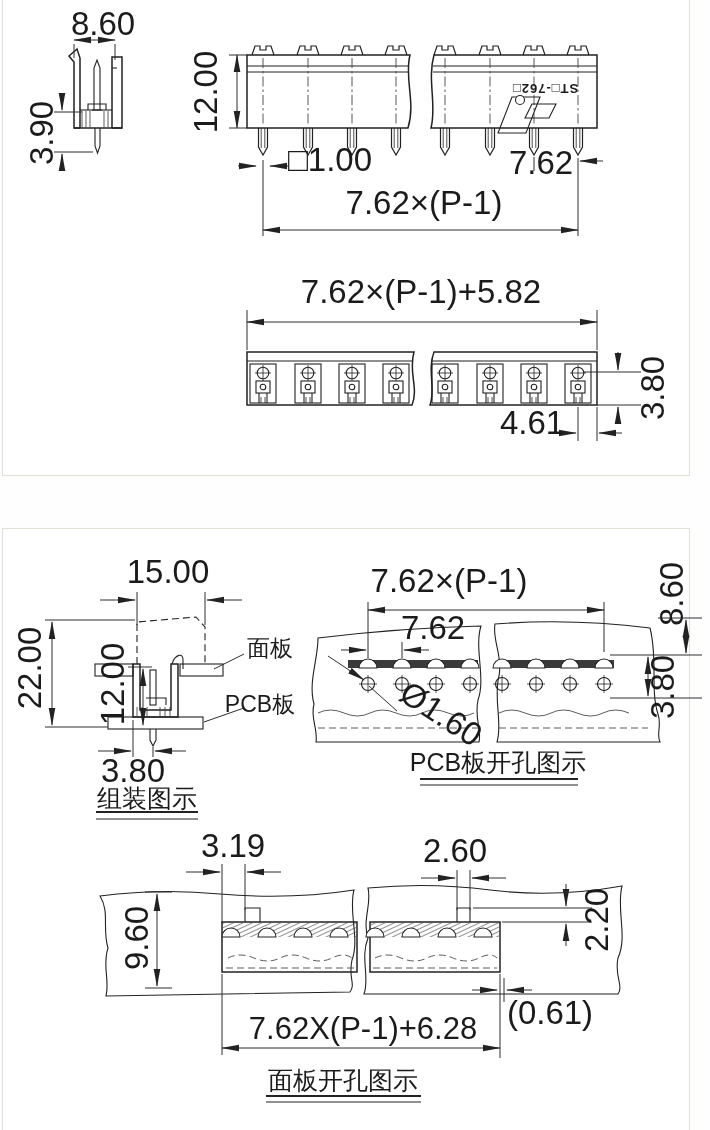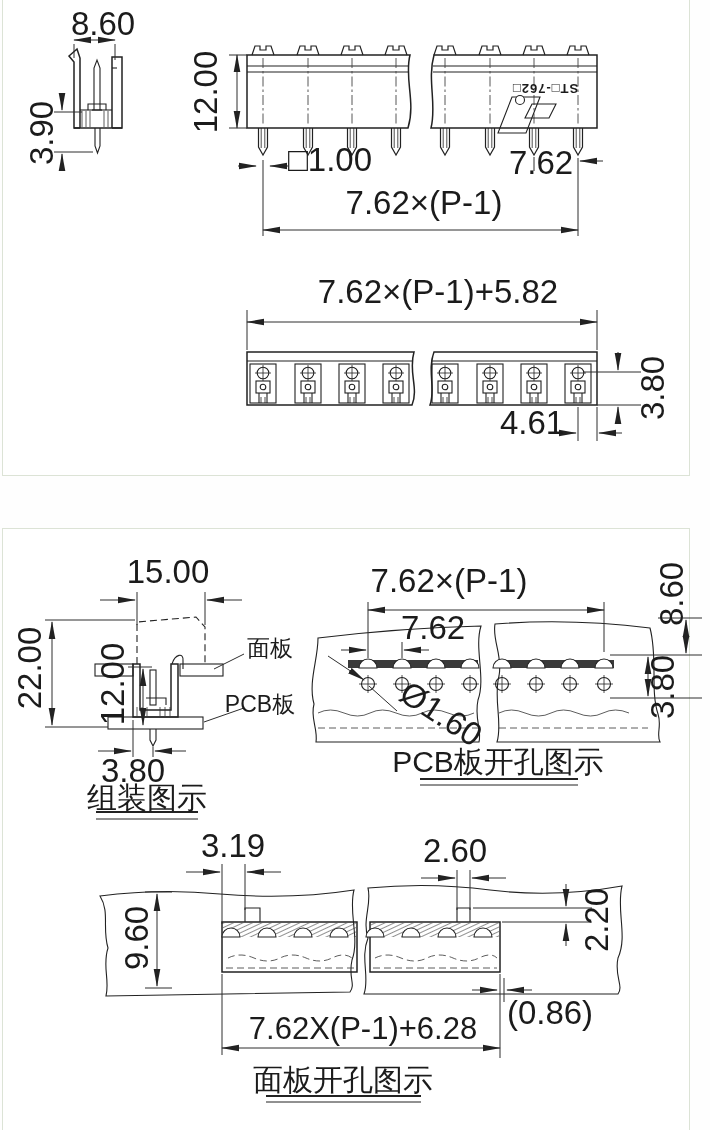"7.62×(P-1)+5.82" span.t { left: 438px -> 421px }
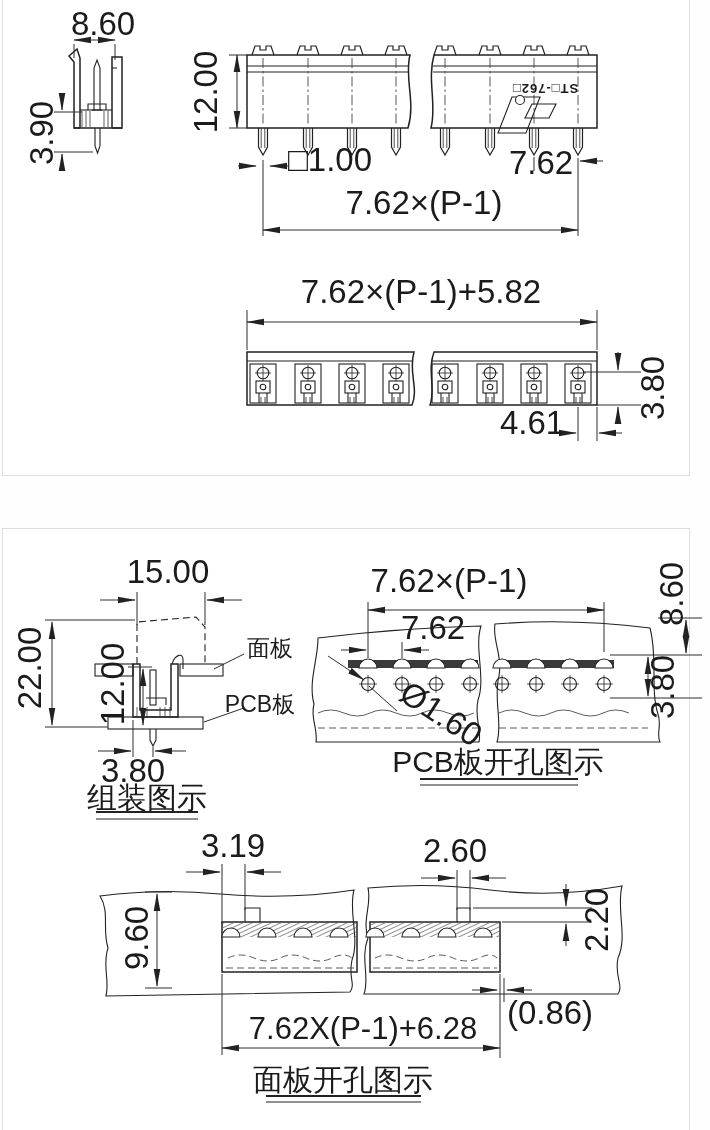"PCB板开孔图示" .cap { font-size: 30px -> 25px }
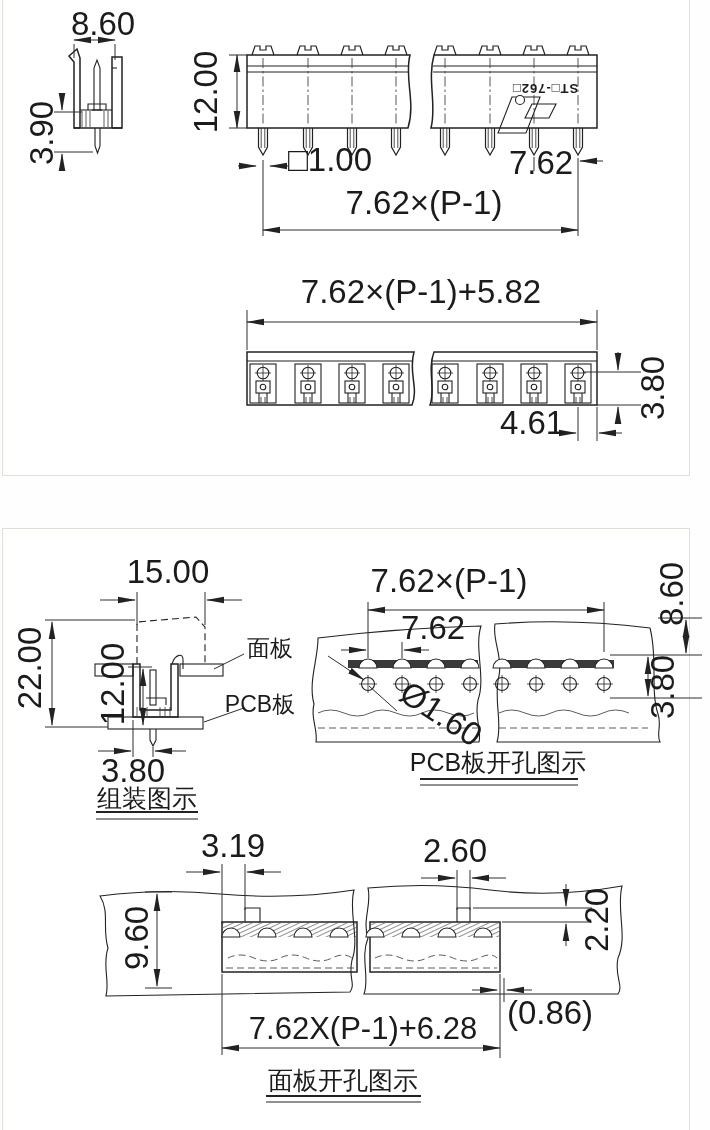"(0.86)" span.t { text: 0.86 -> 0.61 }
